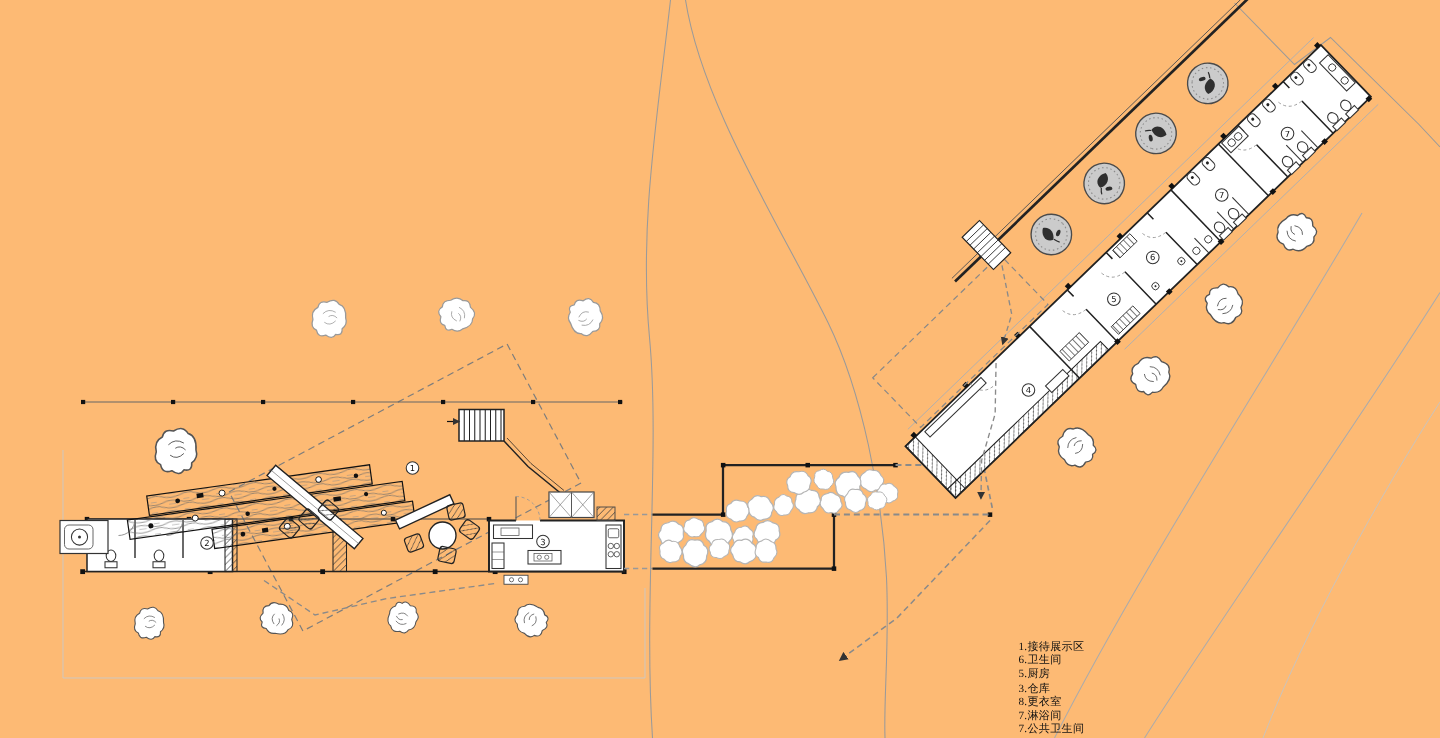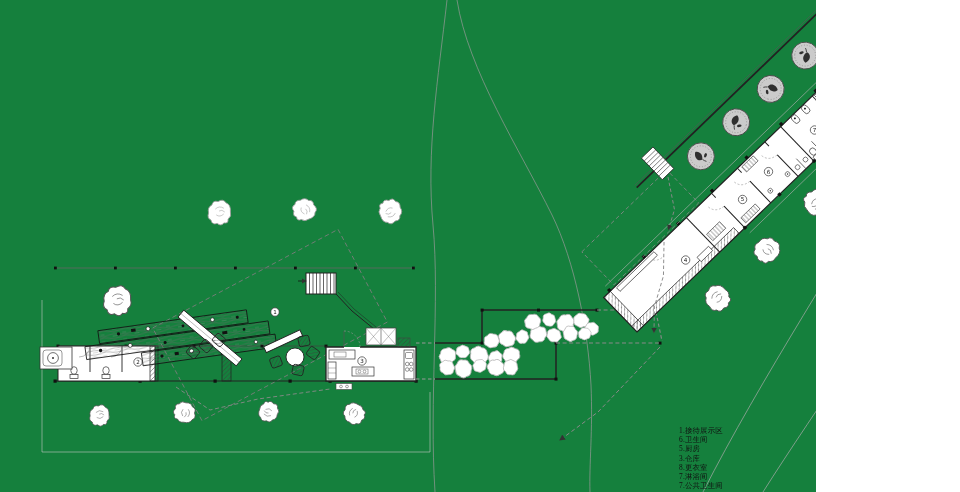"1.接待展示区" .stage { background: #15803d -> #fdba74; width: 816px -> 960px }
